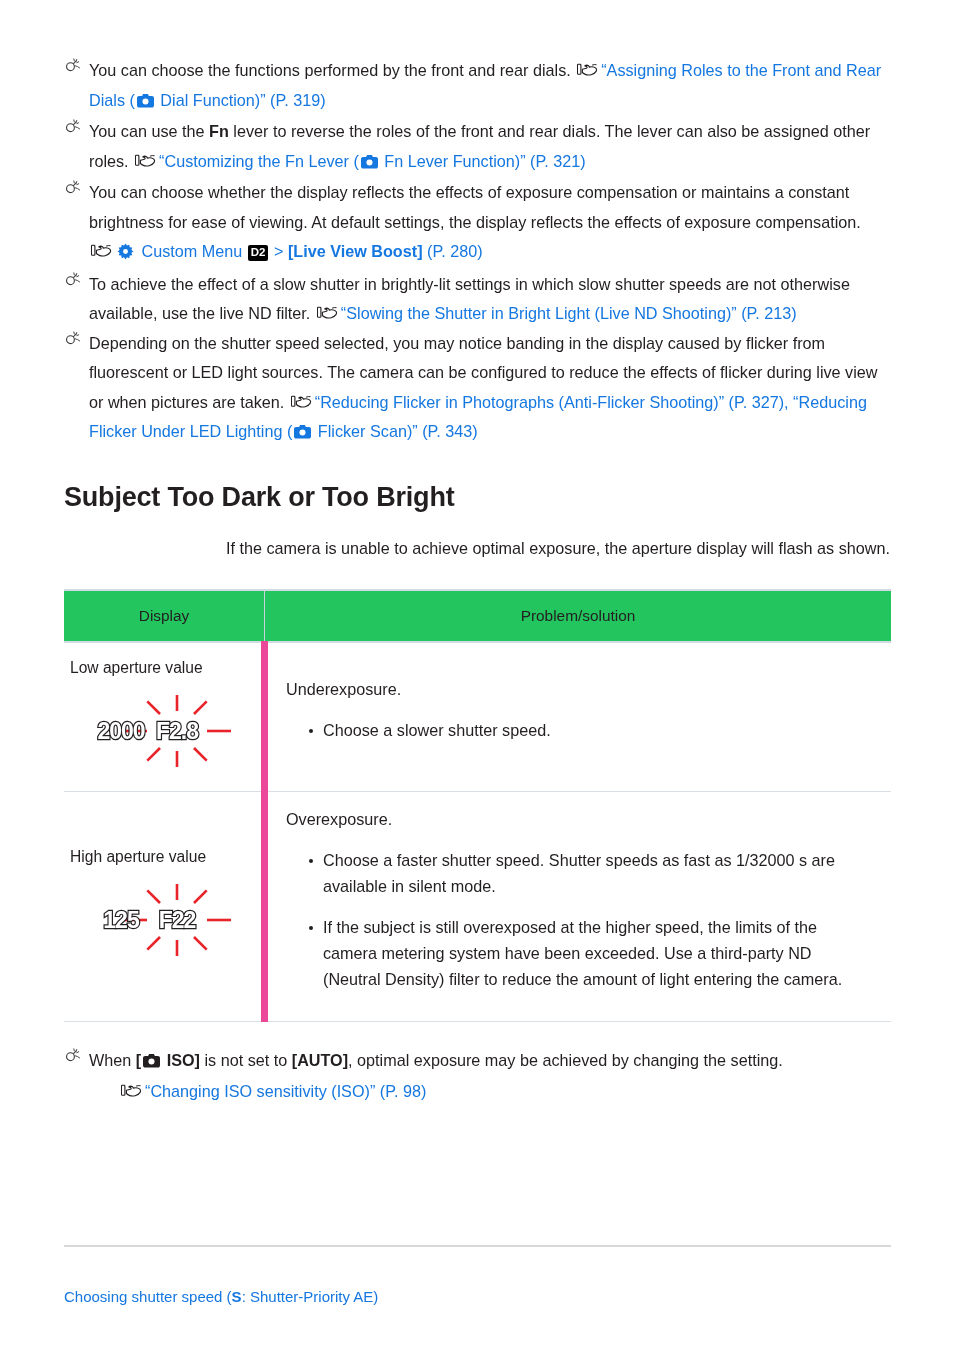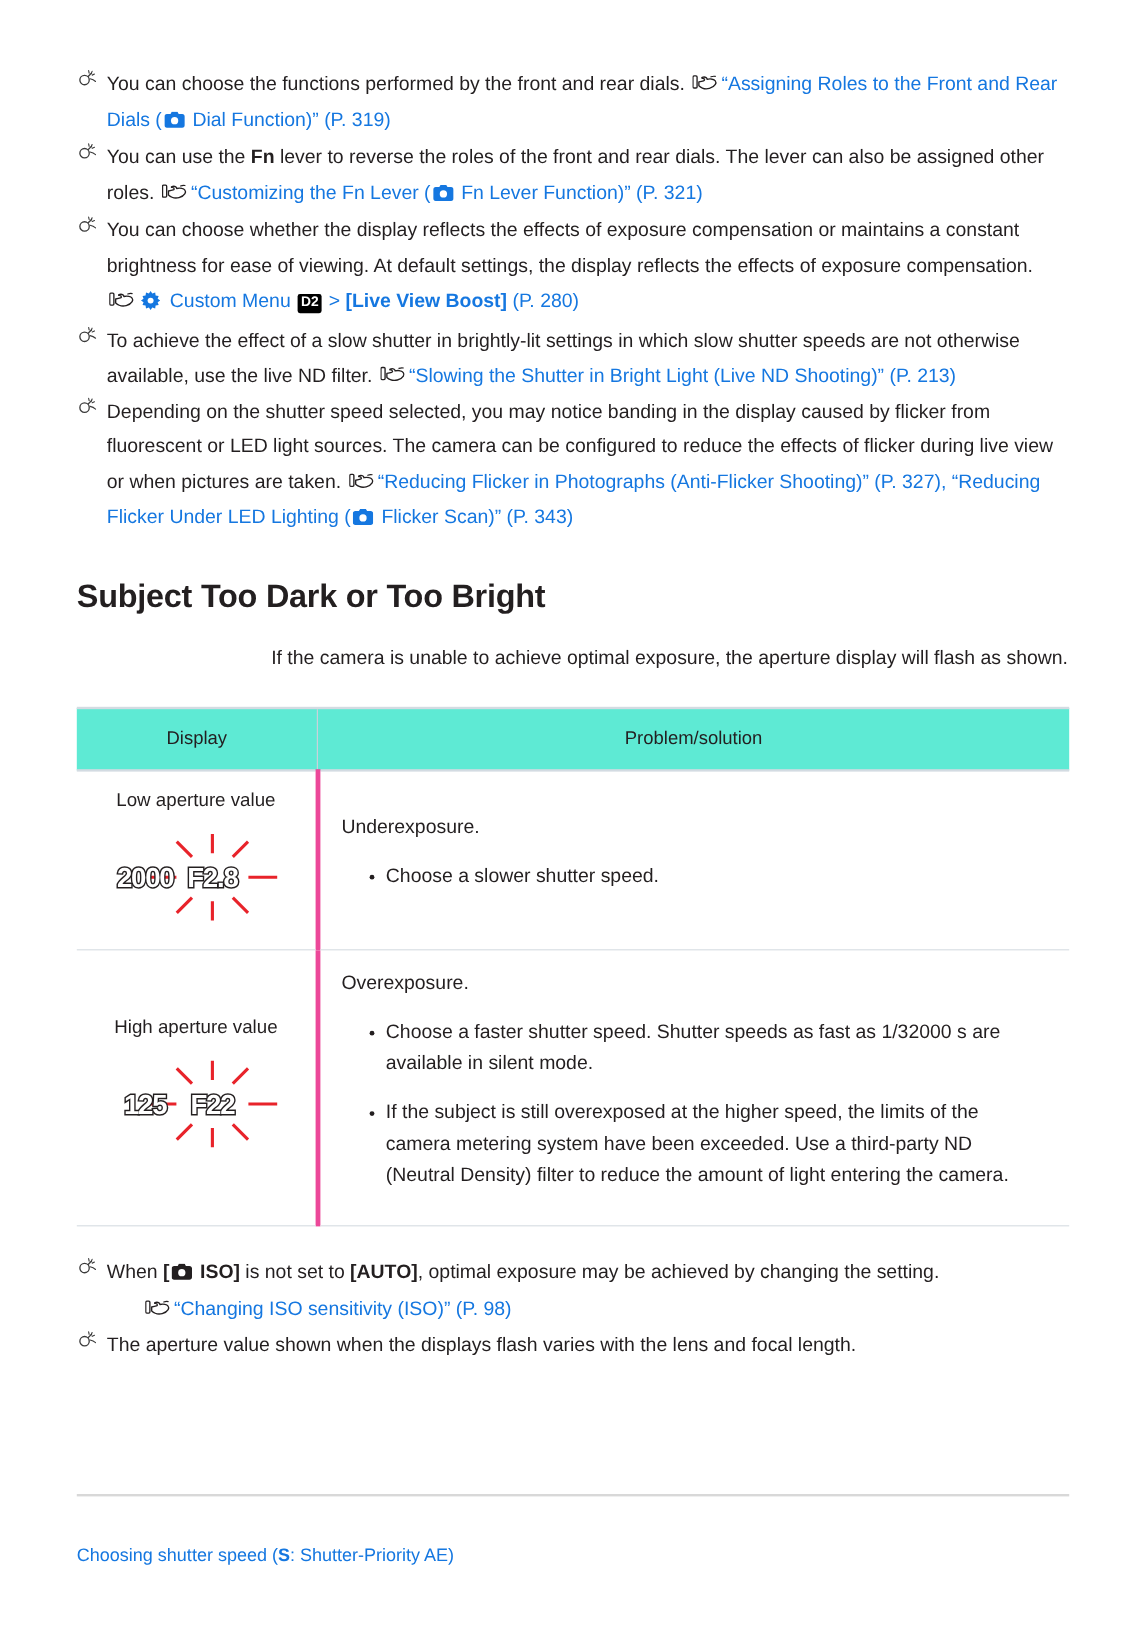"Display" table.tbl th { background: #5eead4 -> #22c55e }
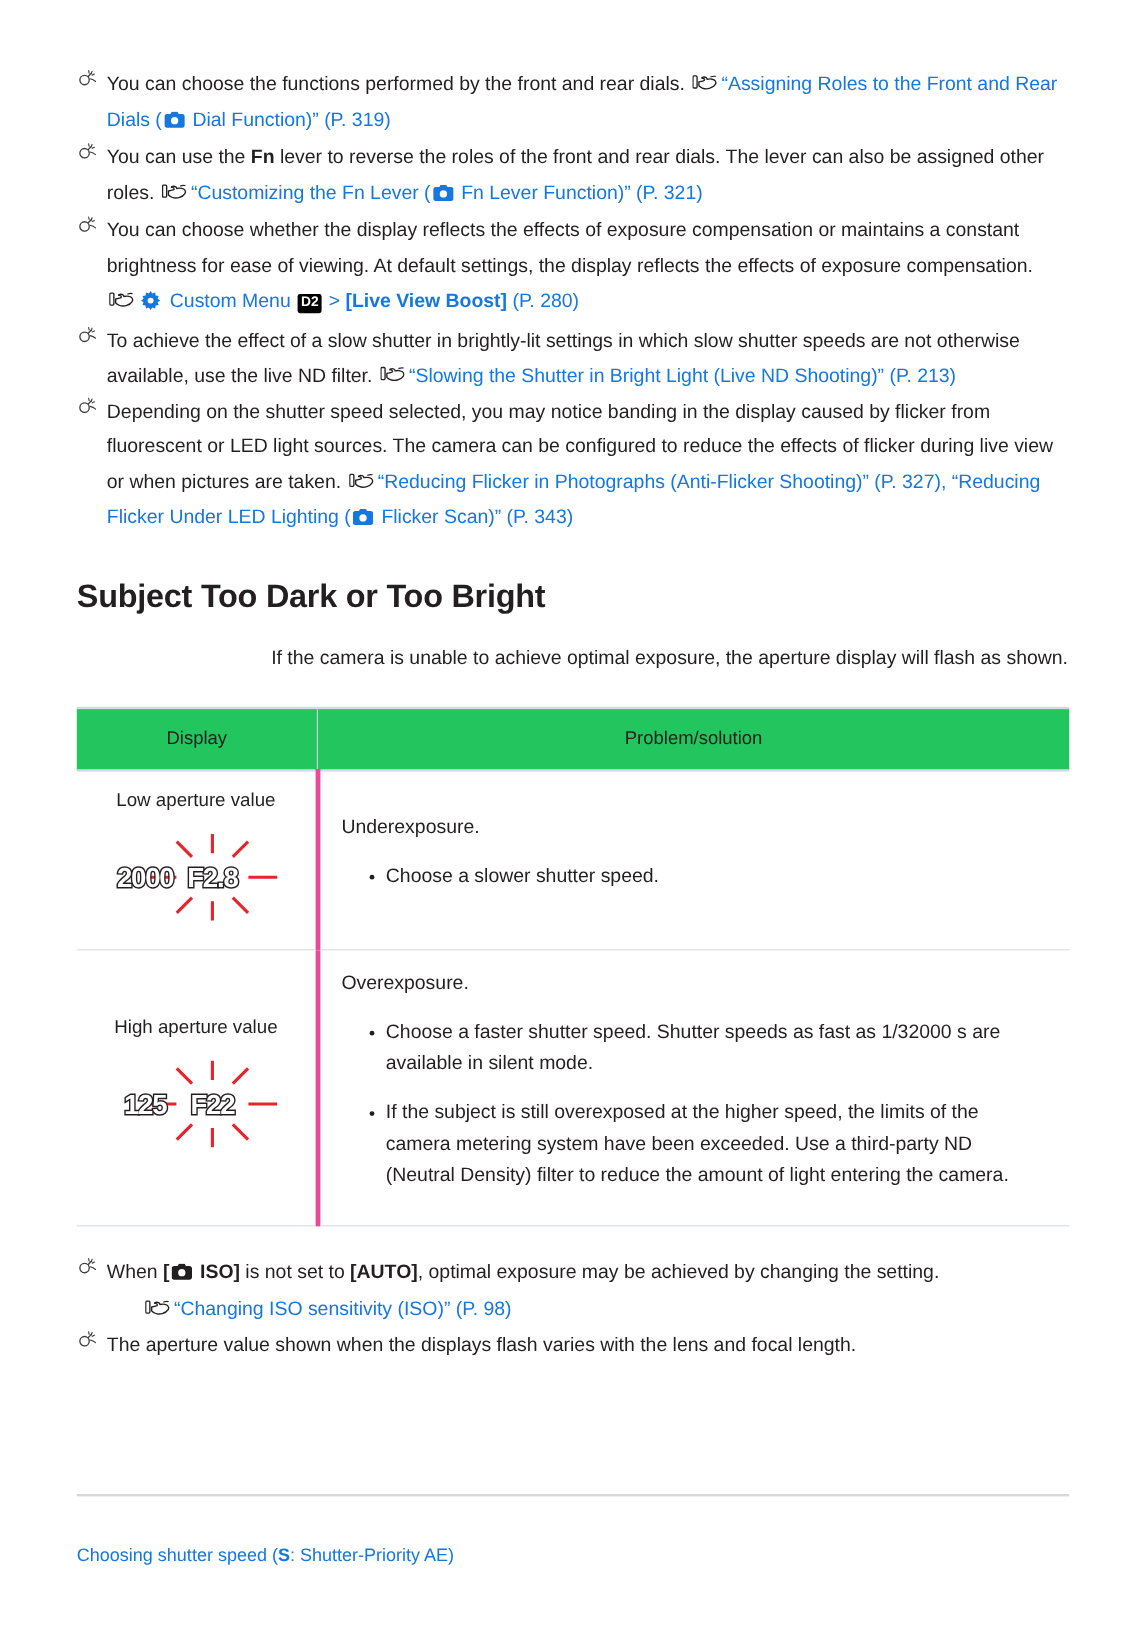"Low aperture value" td.disp { border-right: 4px solid #ec4899 -> 7px solid #ec4899; text-align: center -> left }
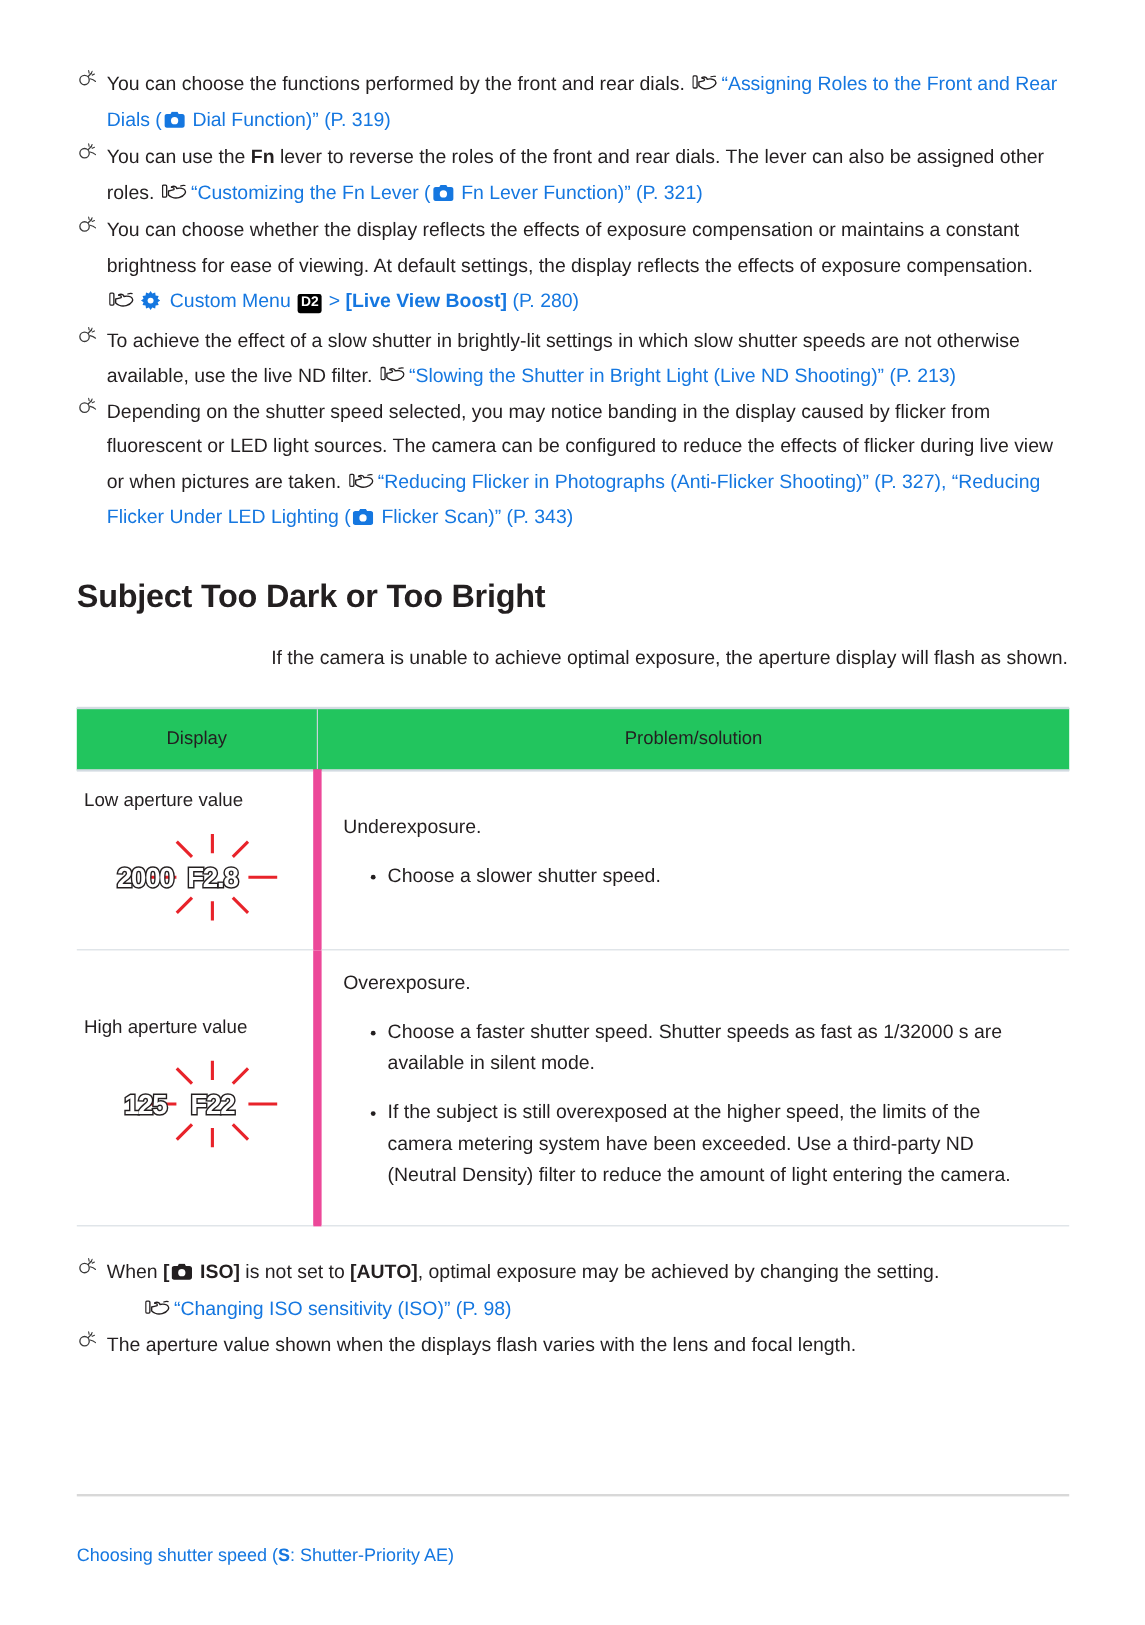"The aperture value shown when" li.tip { html: <li><span> <svg> <circle></circle> <path></path> <path></path> <path></path> </svg> </span><span>The aperture value shown when the displays flash varies with the lens and focal length.</span></li> -> none }
